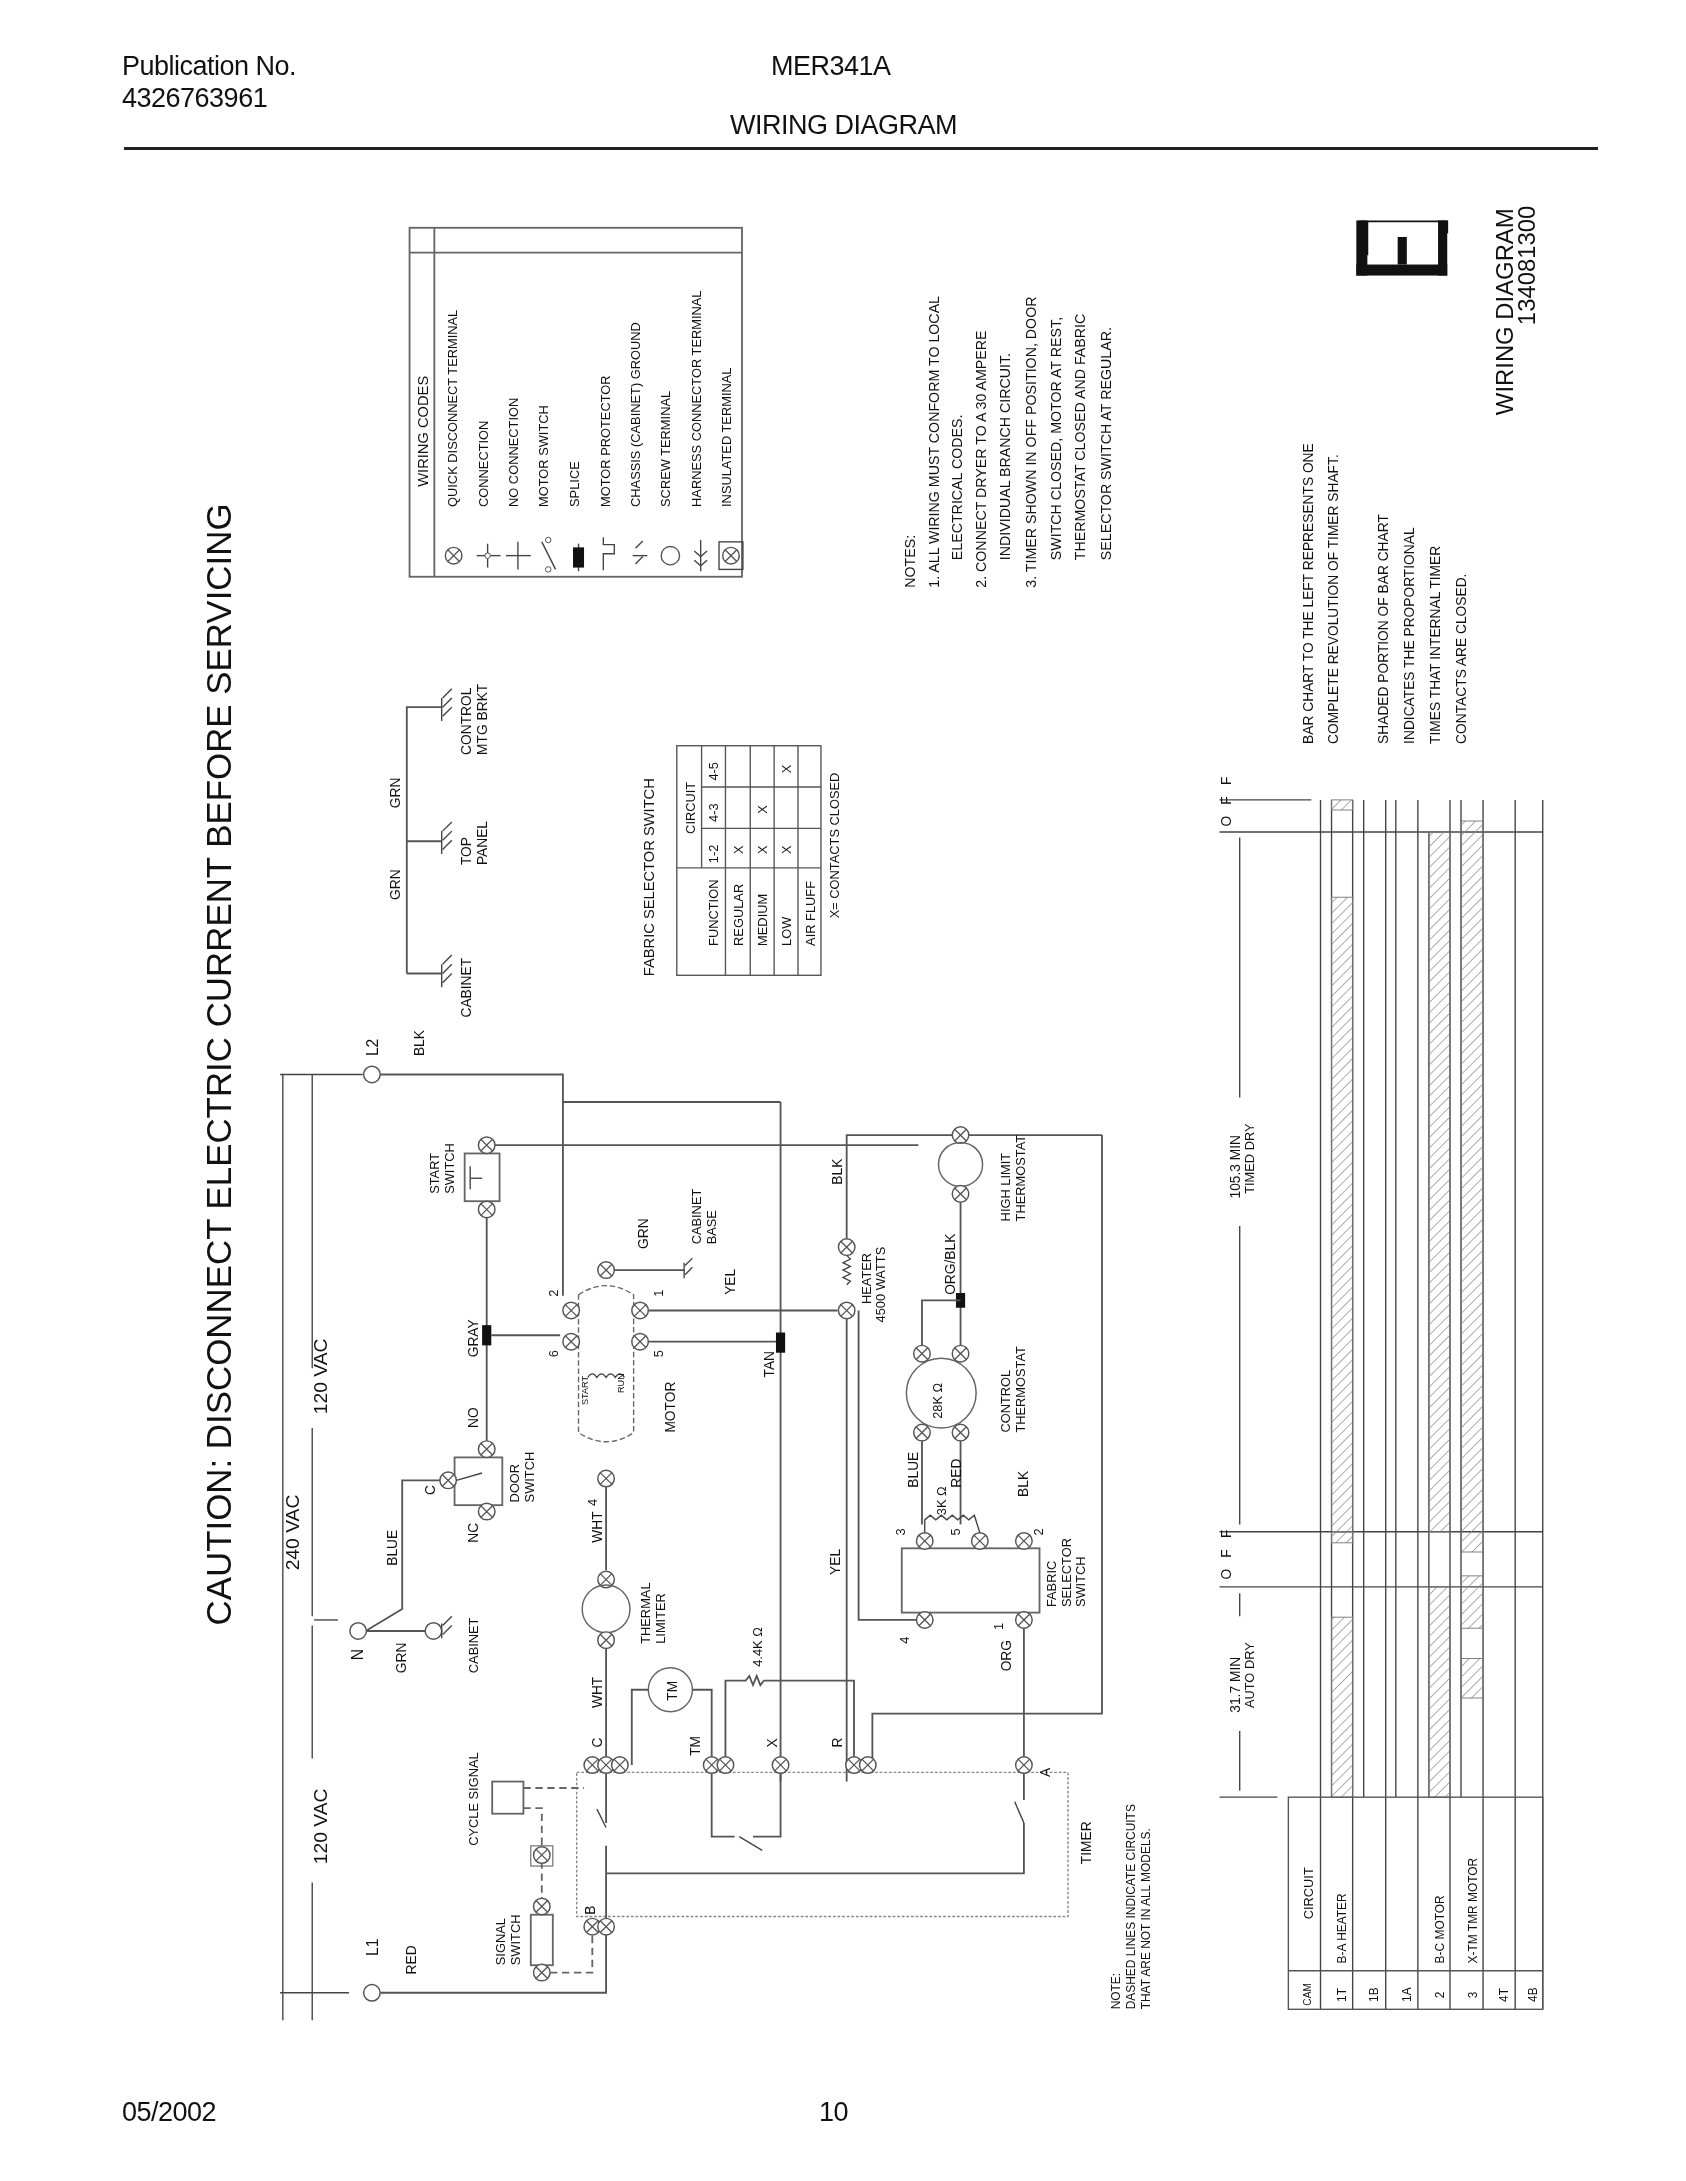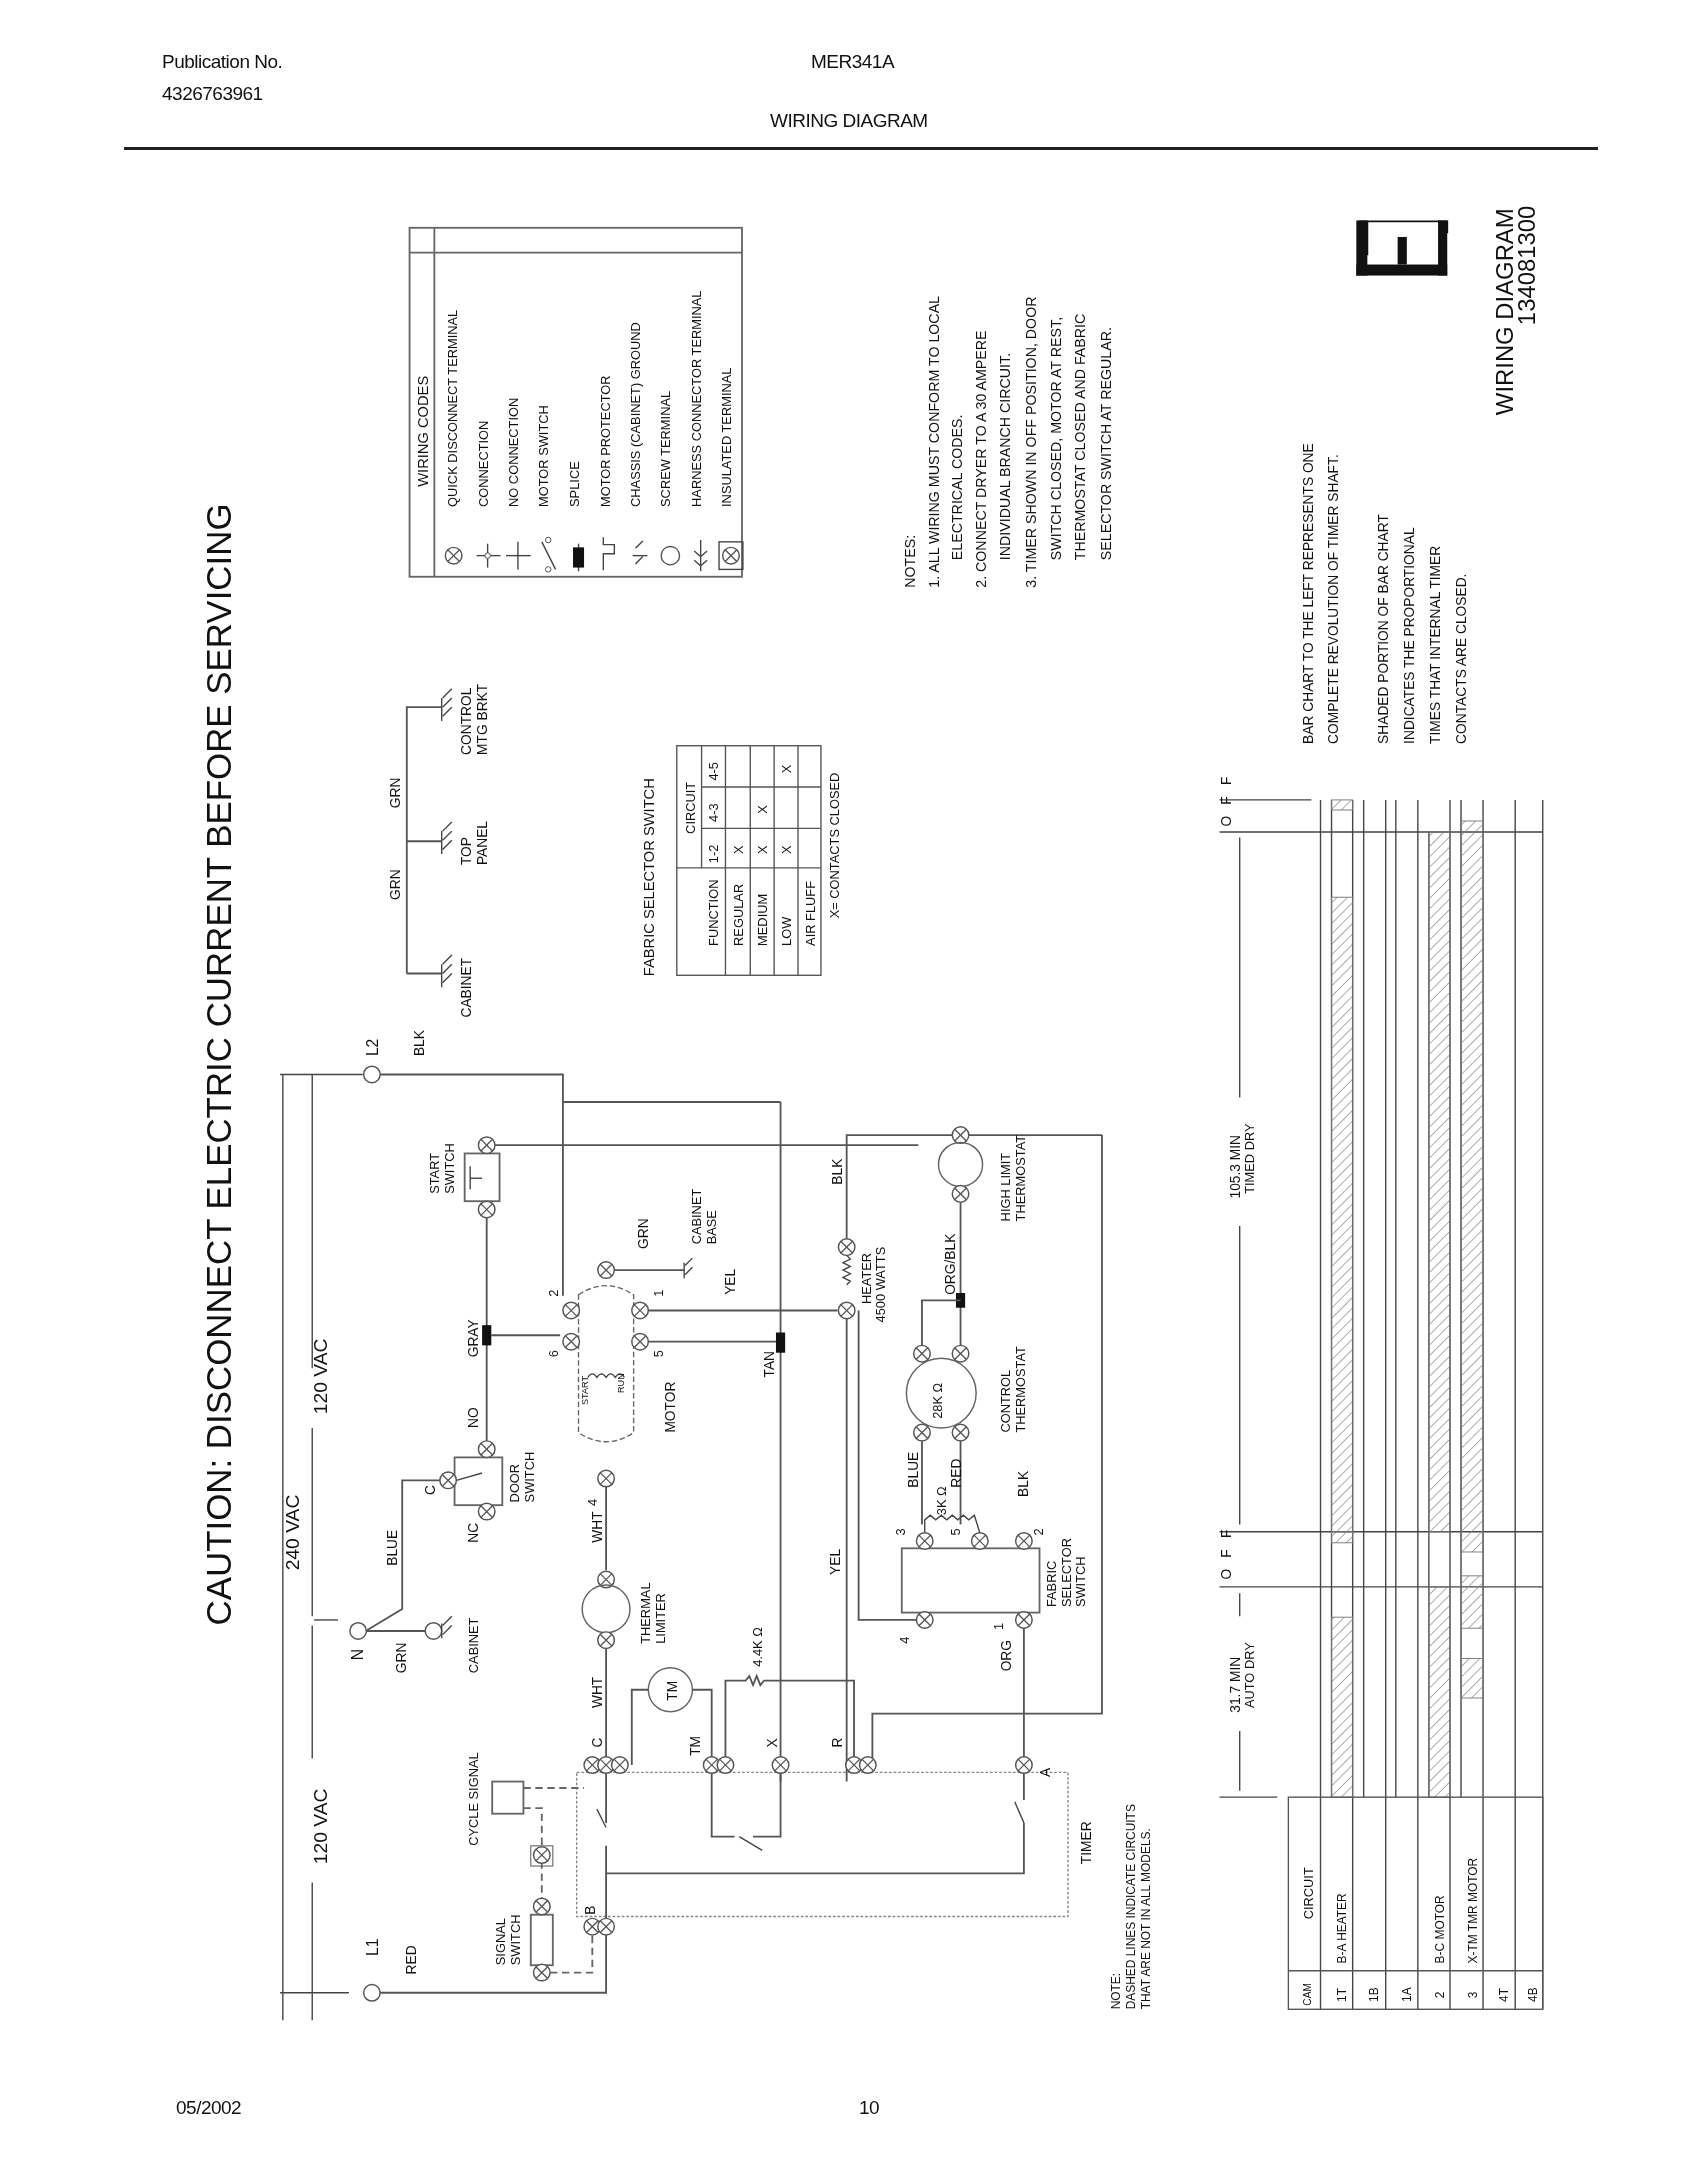"Publication No." .hdr { font-size: 19px -> 27px; margin-left: 40px -> none }
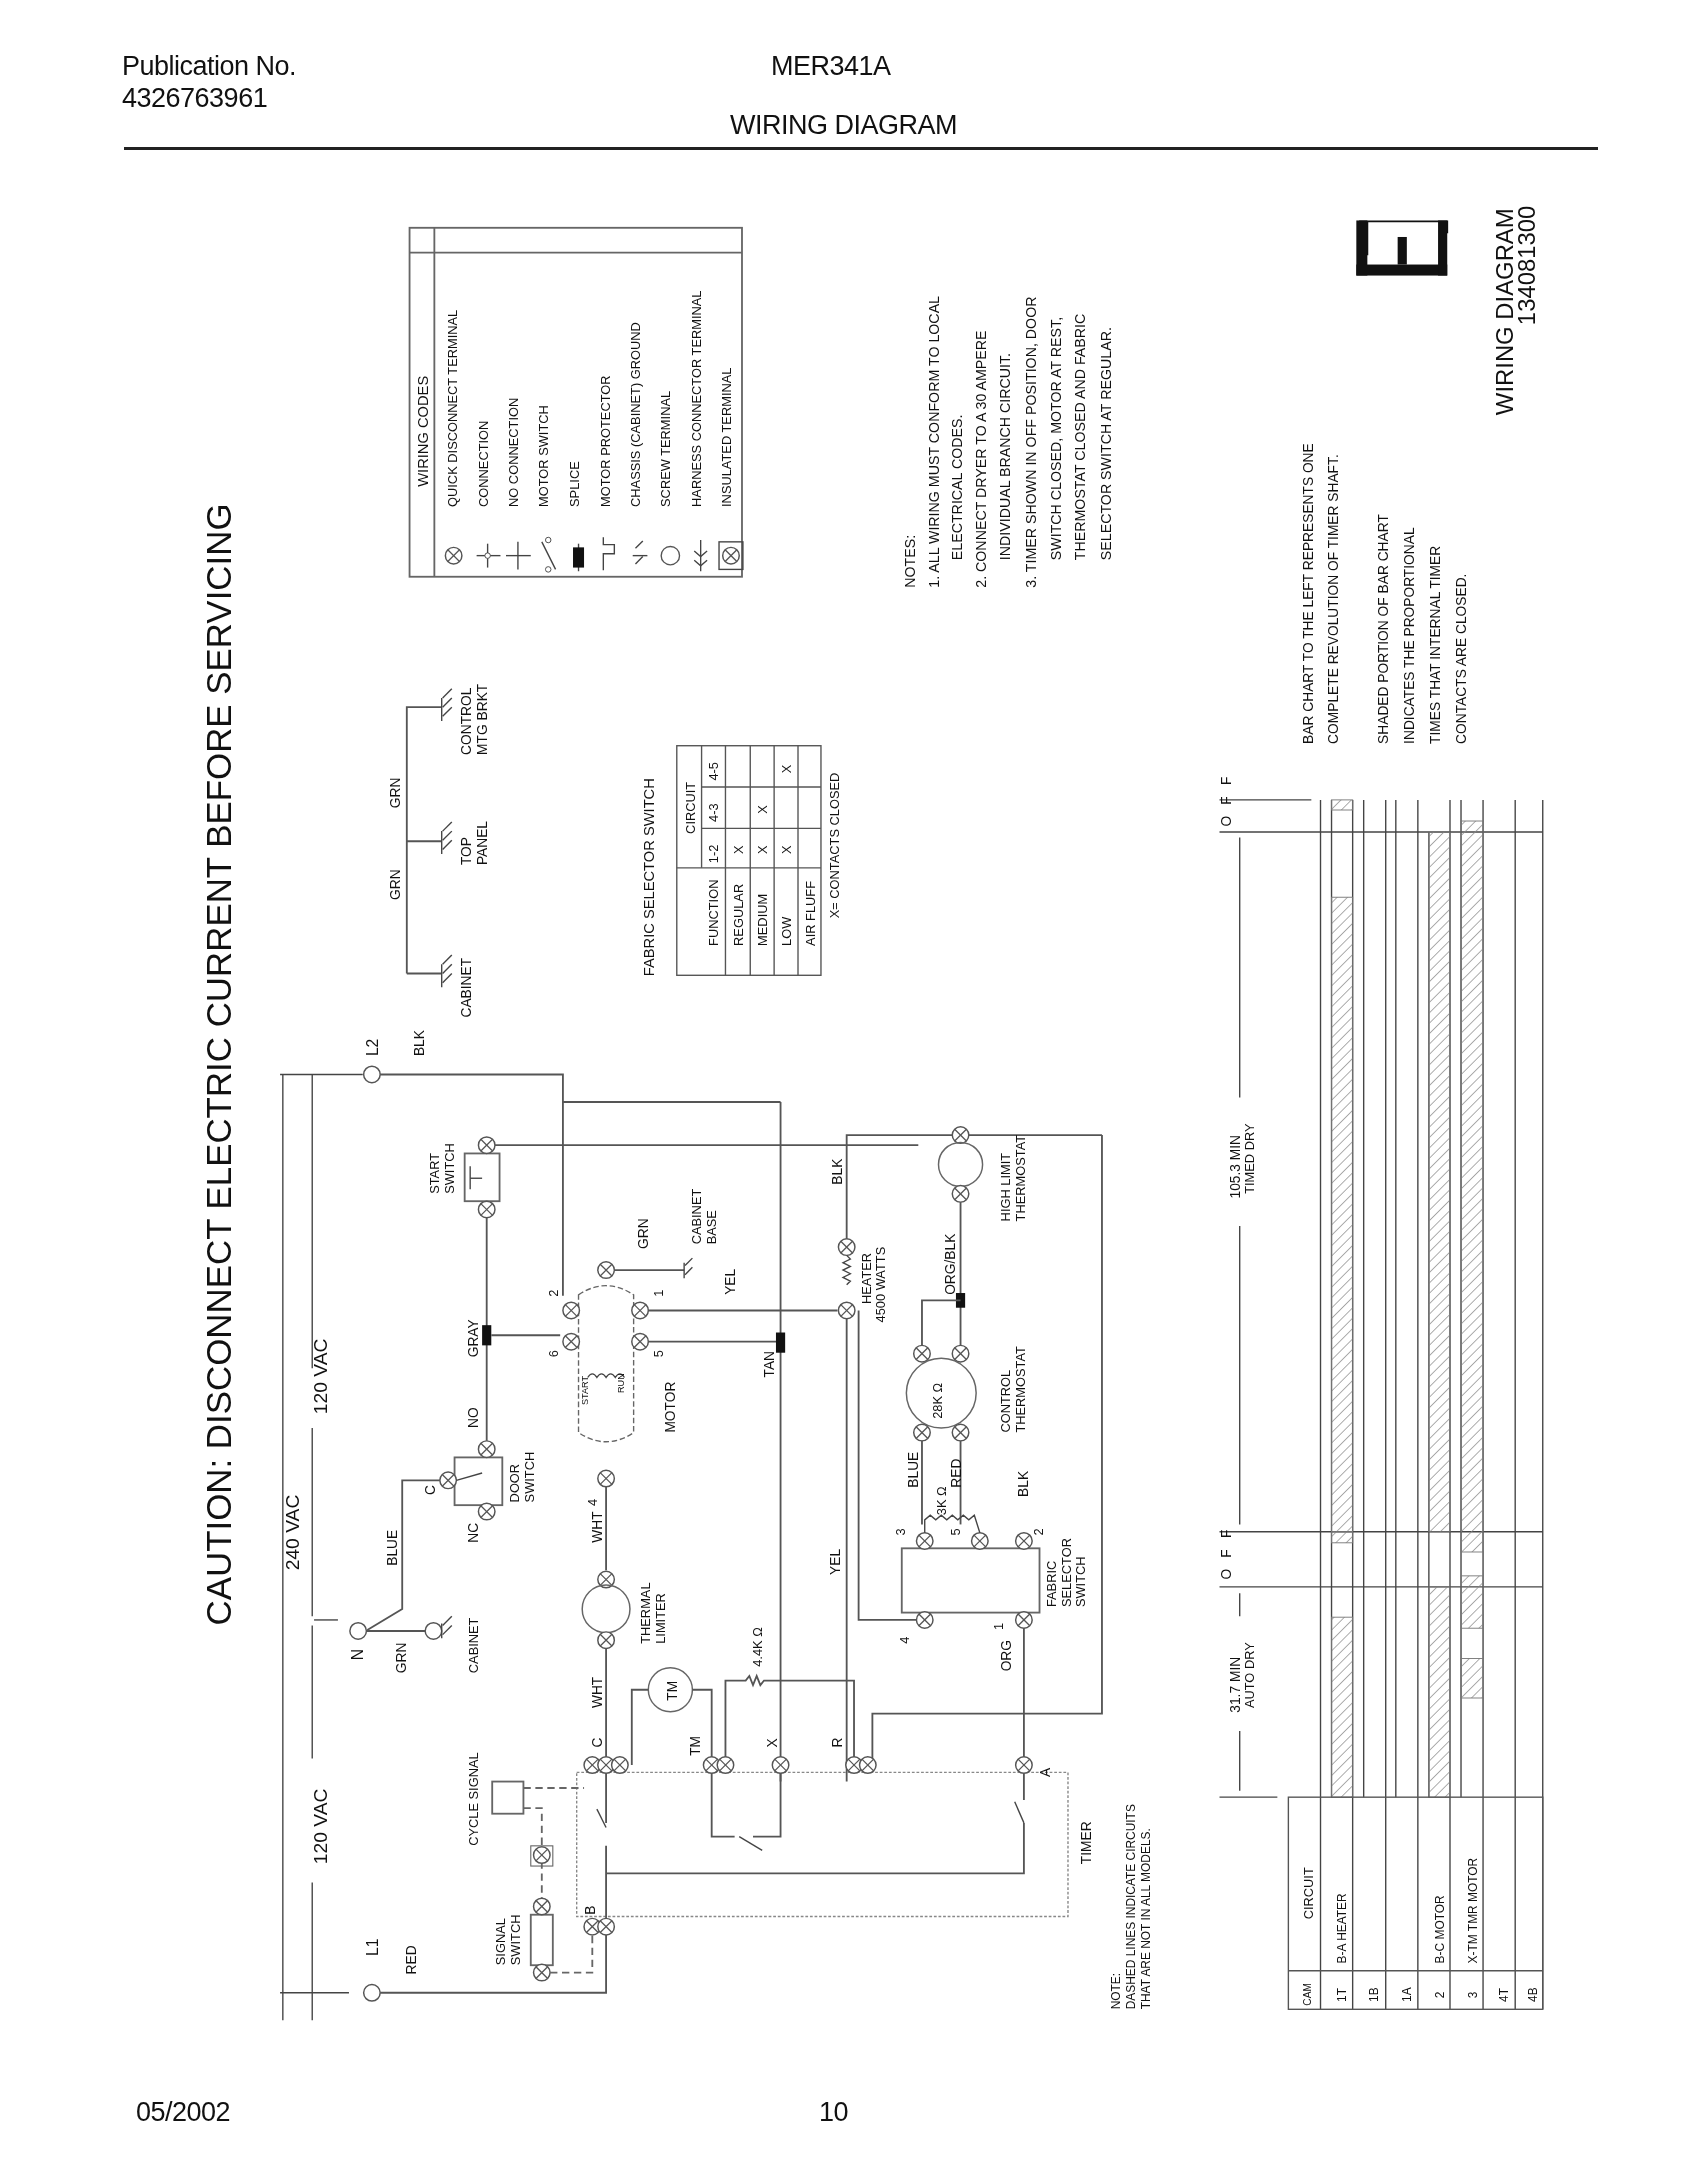"05/2002" div.hdr { left: 136px -> 122px }
